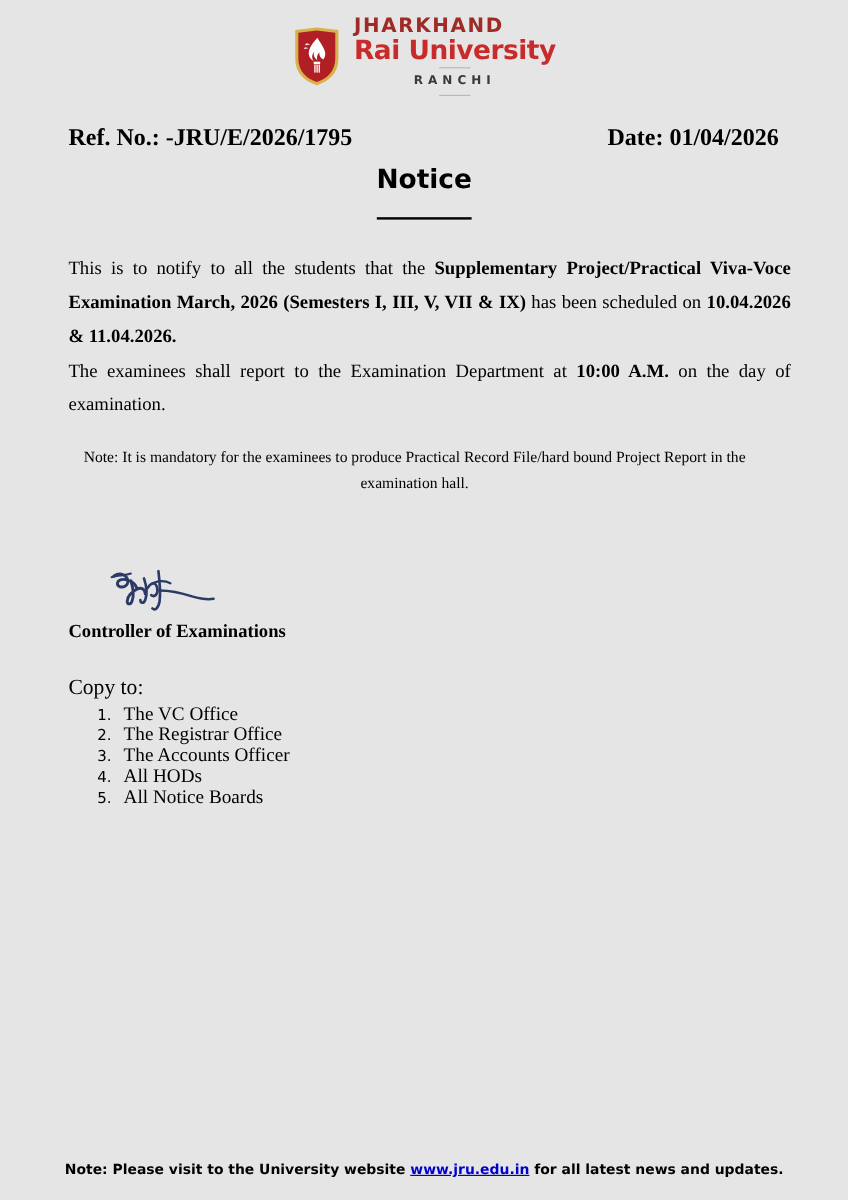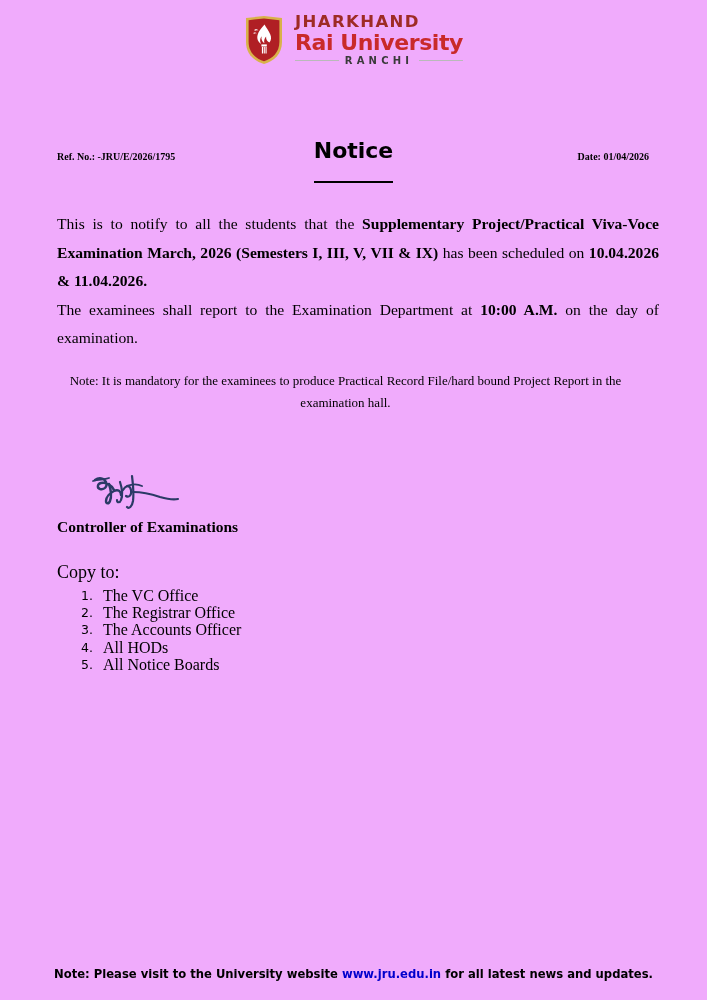"JHARKHAND" .page { background: #f0abfc -> #e5e5e5 }
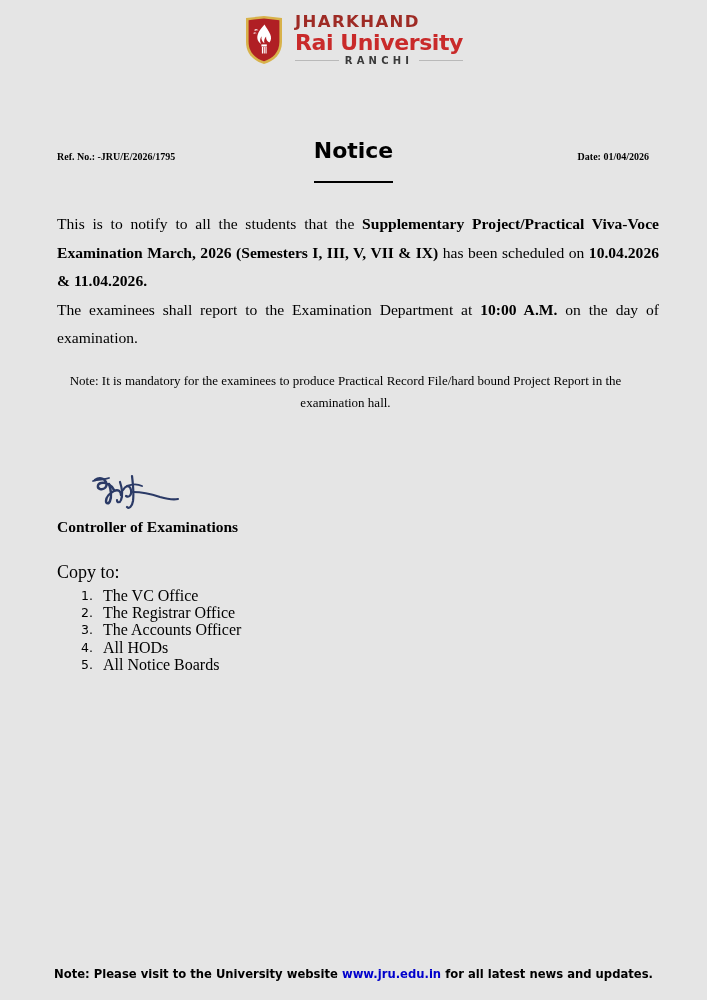"RANCHI" .wm-ranchi-row { flex-direction: none -> column }
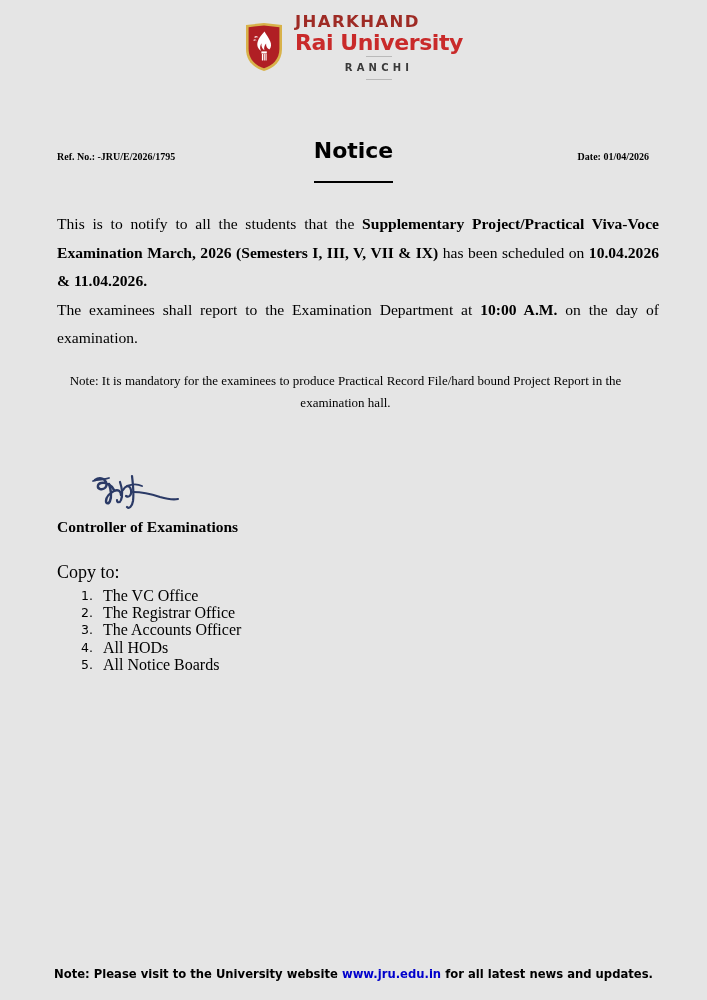"Ref. No.: -JRU/E/2026/1795" .refrow { font-size: 10px -> 20px; margin-top: 47px -> none }
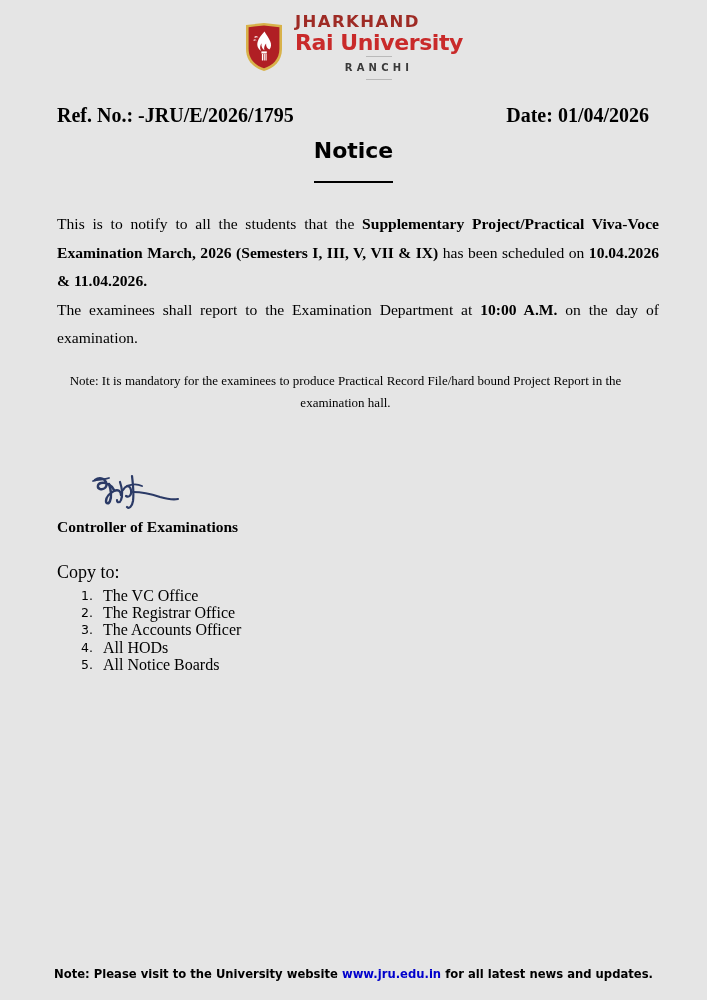"www.jru.edu.in" .footer a, .footer .link { text-decoration: none -> underline }
